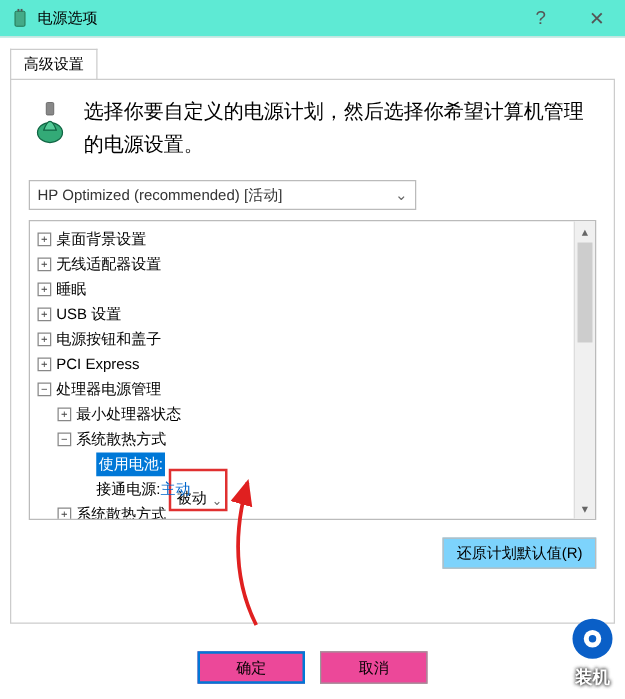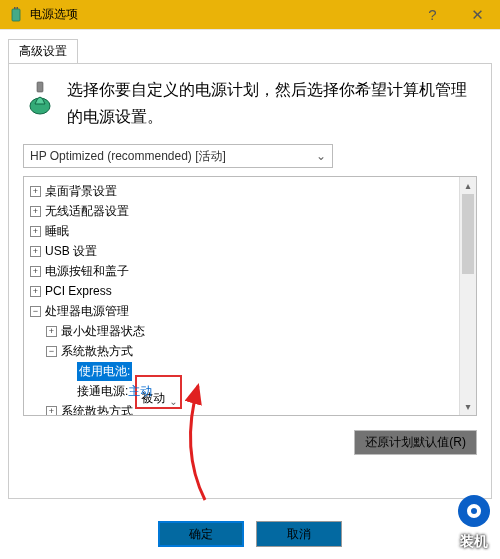"电源选项" .title-bar { background: #eab308 -> #5eead4 }
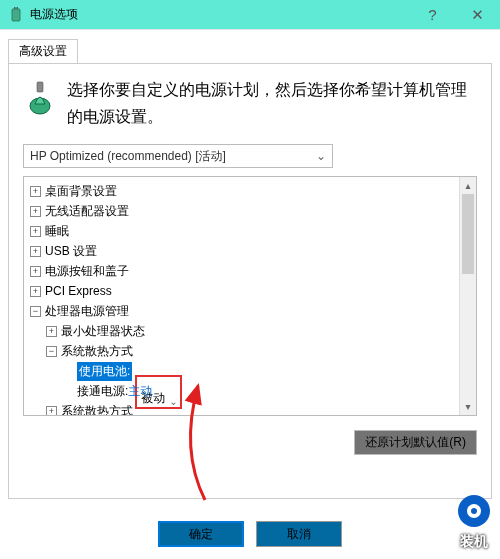"还原计划默认值(R)" .restore-btn { background: #737373 -> #7dd3fc }
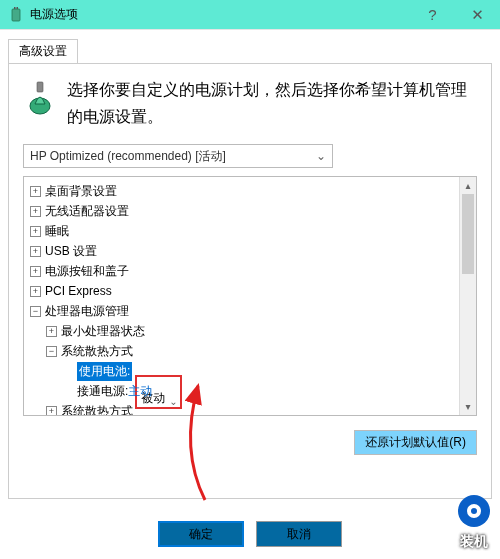"确定" .main-btn { background: #0369a1 -> #ec4899 }
